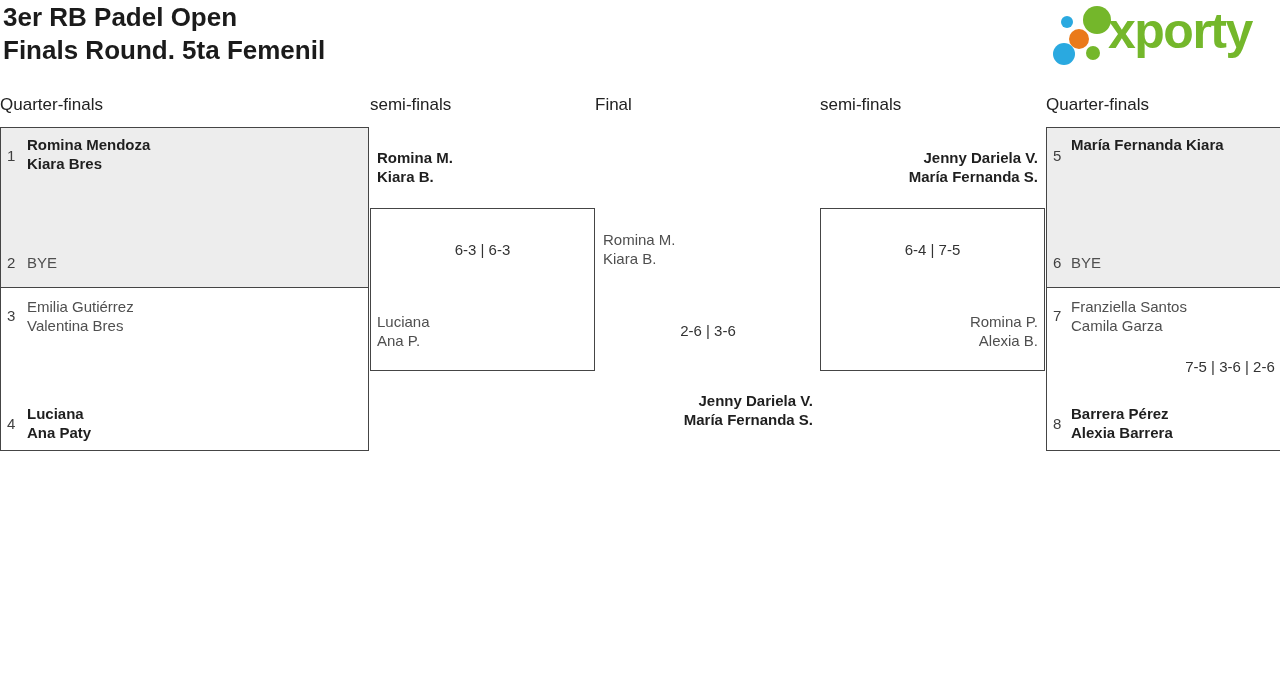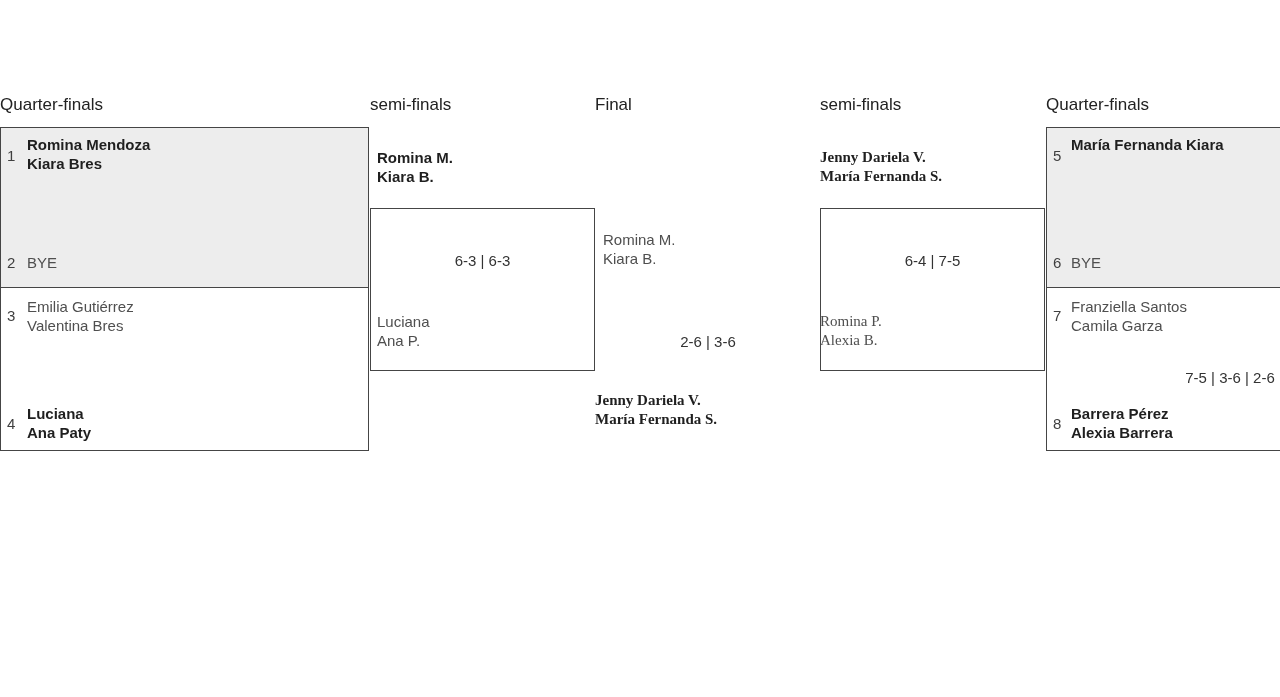"3er RB Padel Open" div.title { html: none -> <div> <div>3er RB Padel Open</div> <div>Finals Round. 5ta Femenil</div> </div> }
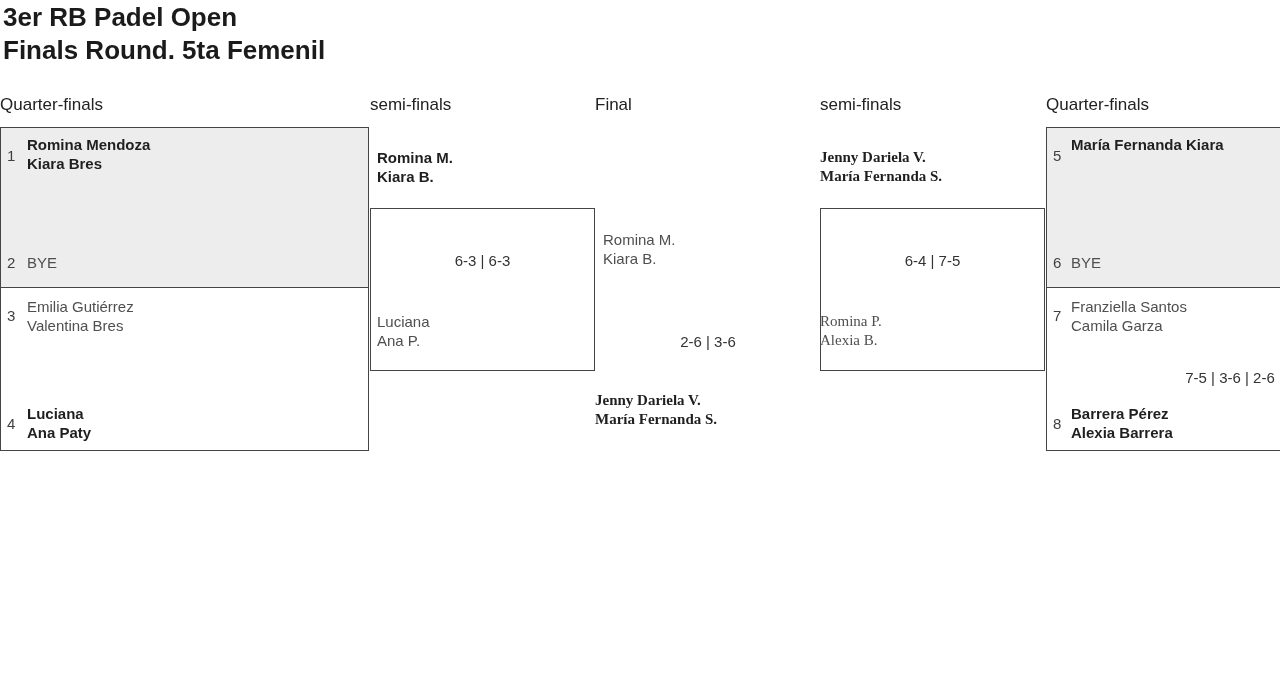"xporty" div.logo { html: none -> <div> <svg> <circle></circle> <circle></circle> <circle></circle> <circle></circle> <circle></circle> </svg> <span>xporty</span> </div> }
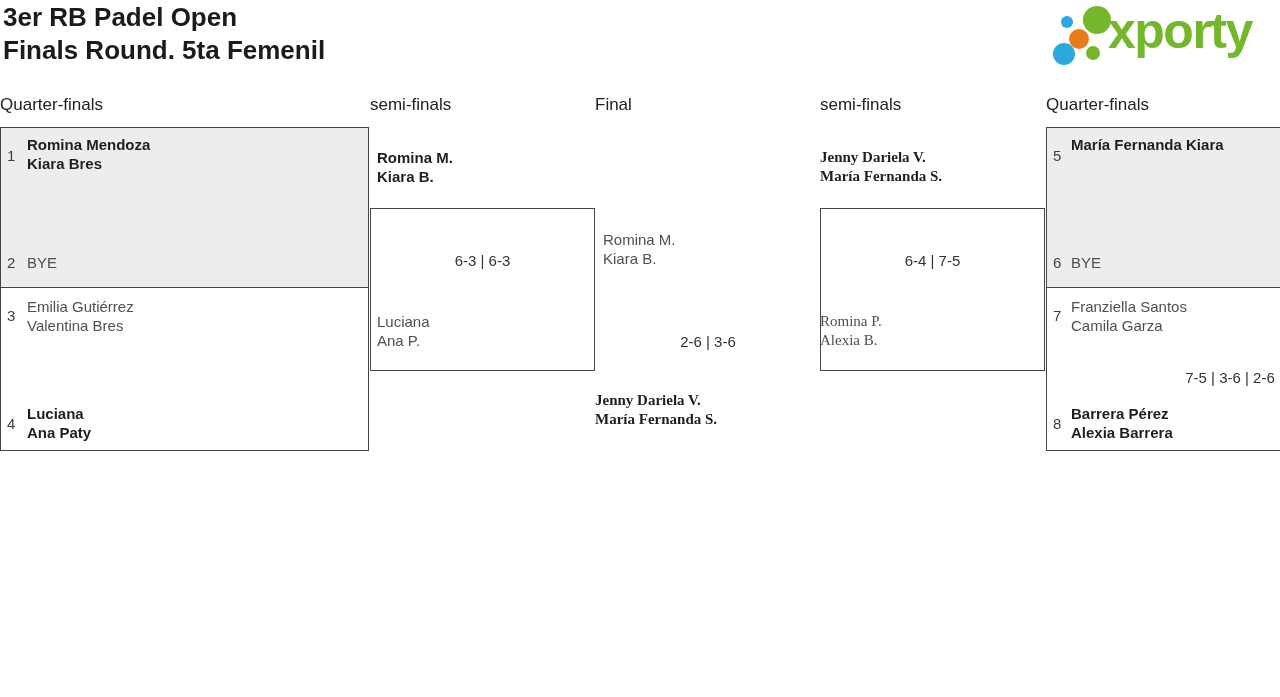"Jenny Dariela V." .team.right { font-family: Liberation Serif, serif -> none; text-align: left -> right }
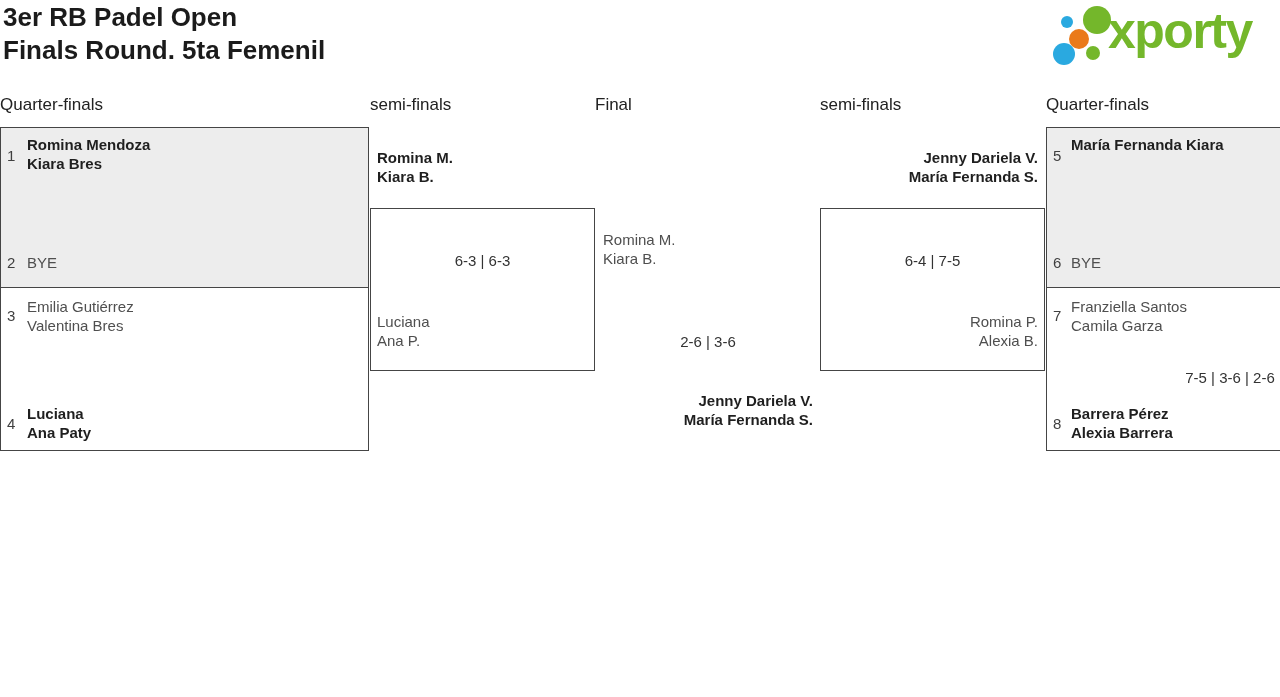"6-3 | 6-3" .score { margin-top: 11px -> none }
